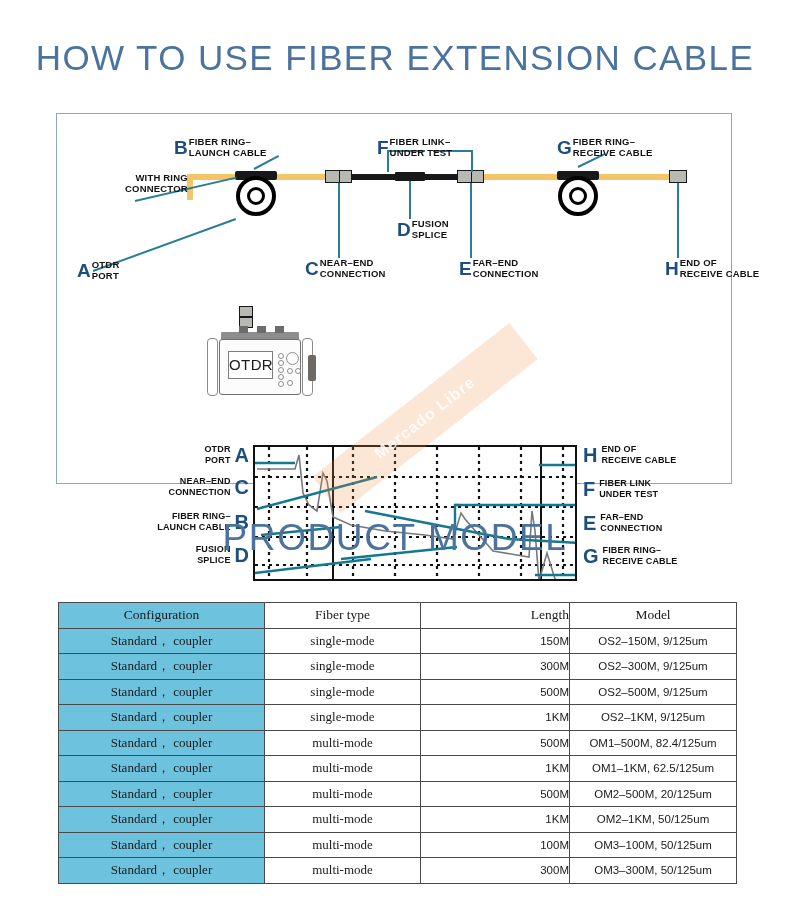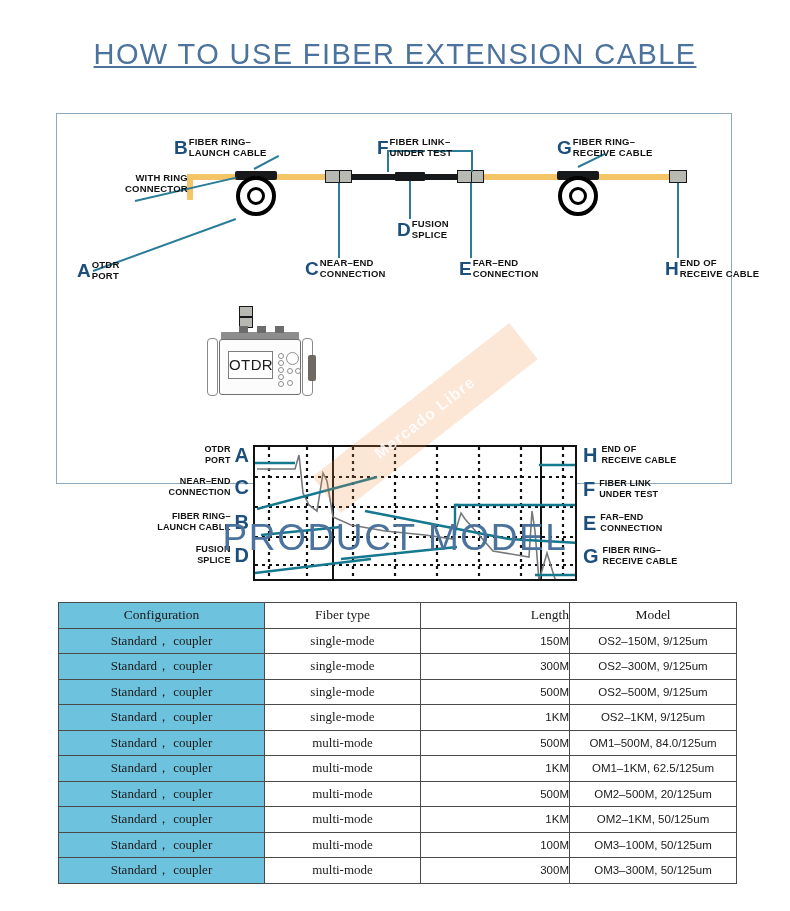"HOW TO USE FIBER EXTENSION" .page-title { font-size: 29px -> 35px; text-decoration: underline -> none }
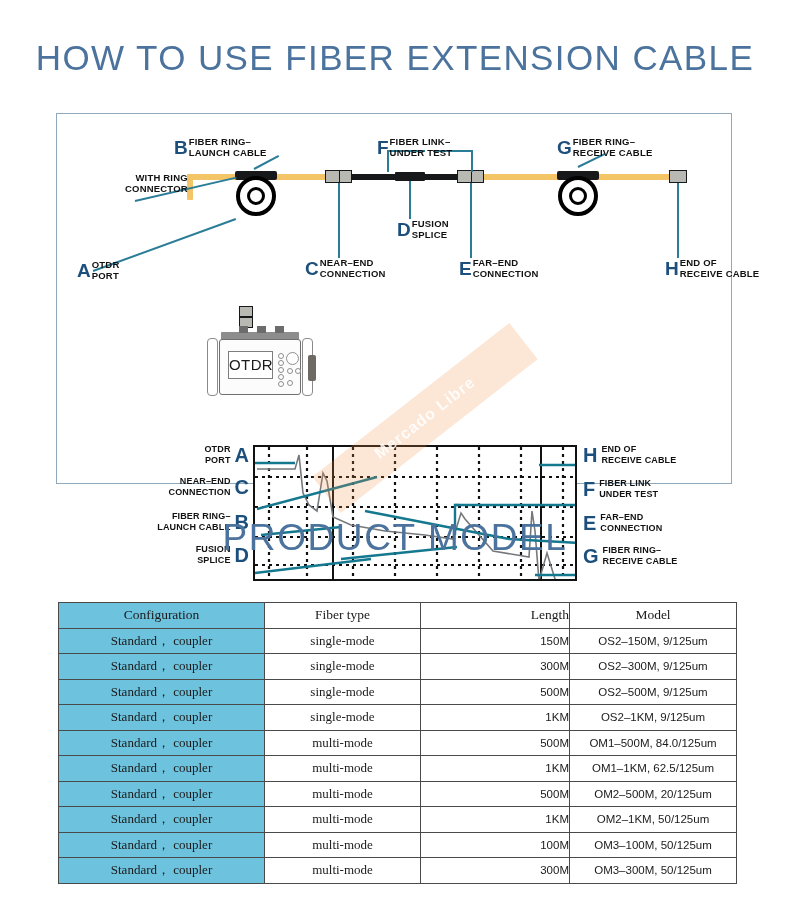"OM1–500M, 84.0/125um" td.c3 { text: 84.0/125um -> 82.4/125um }
